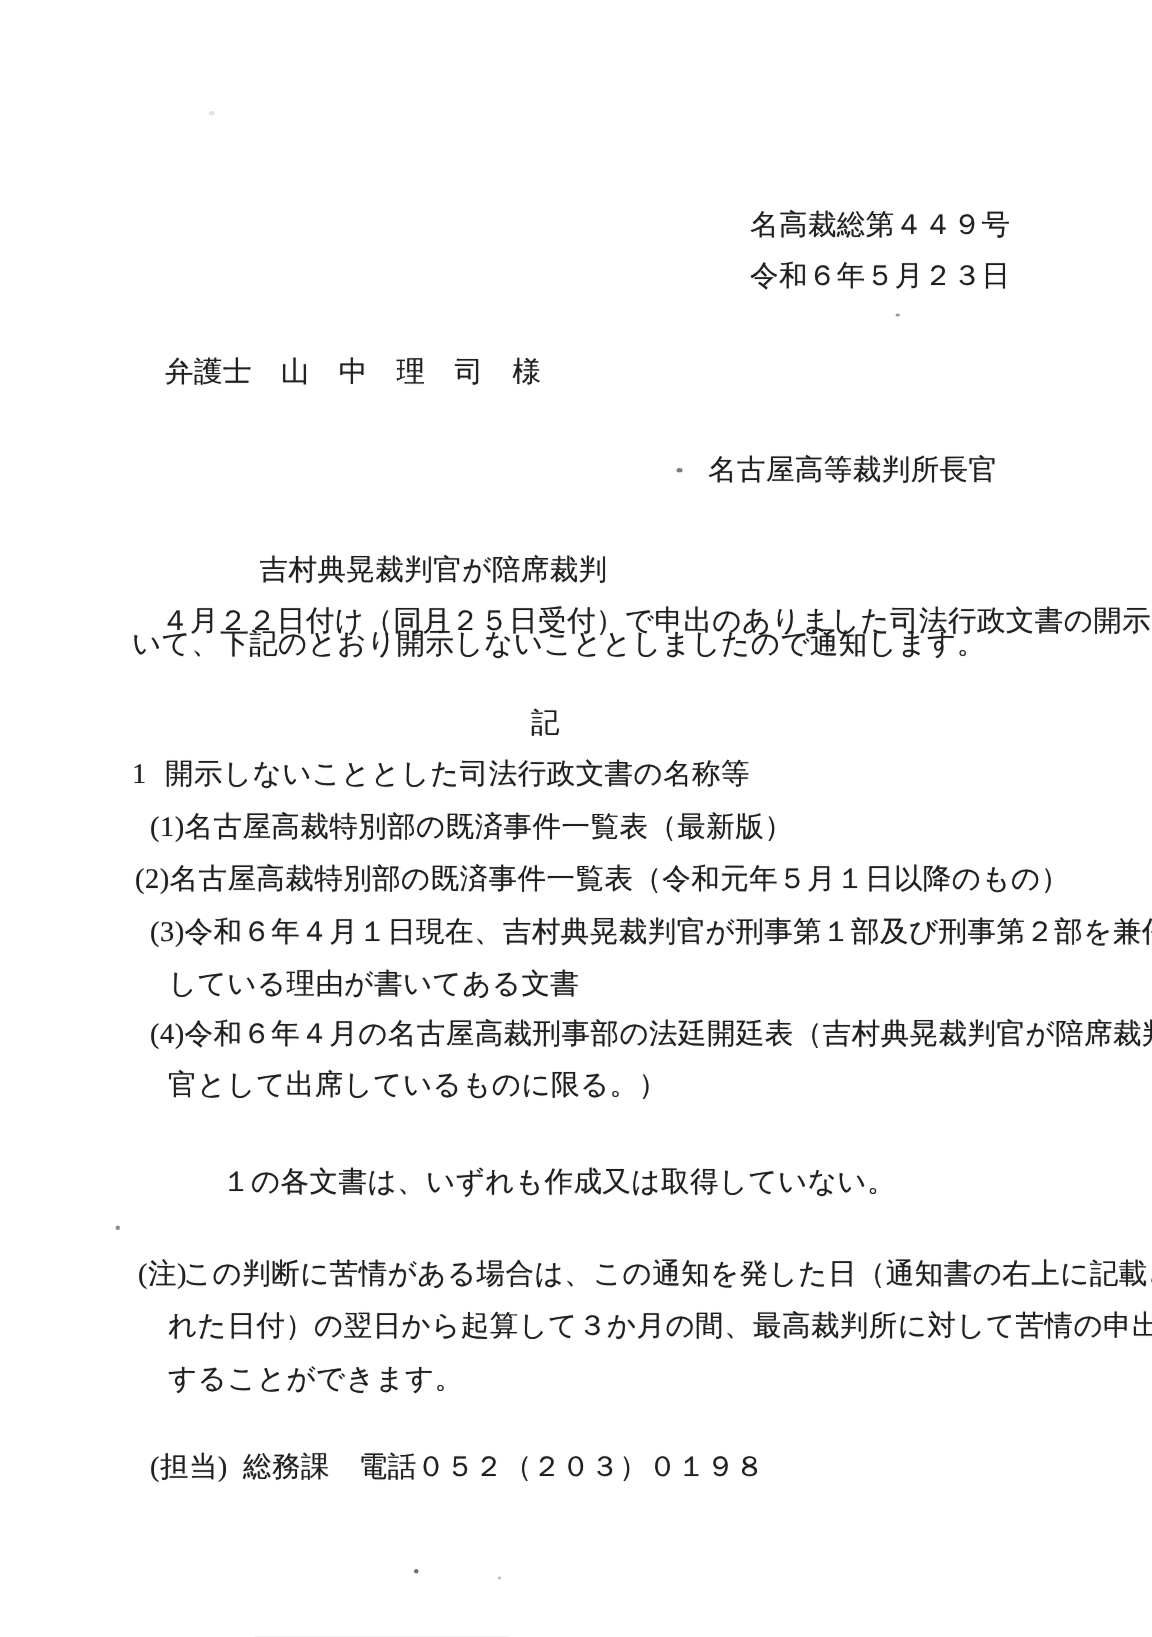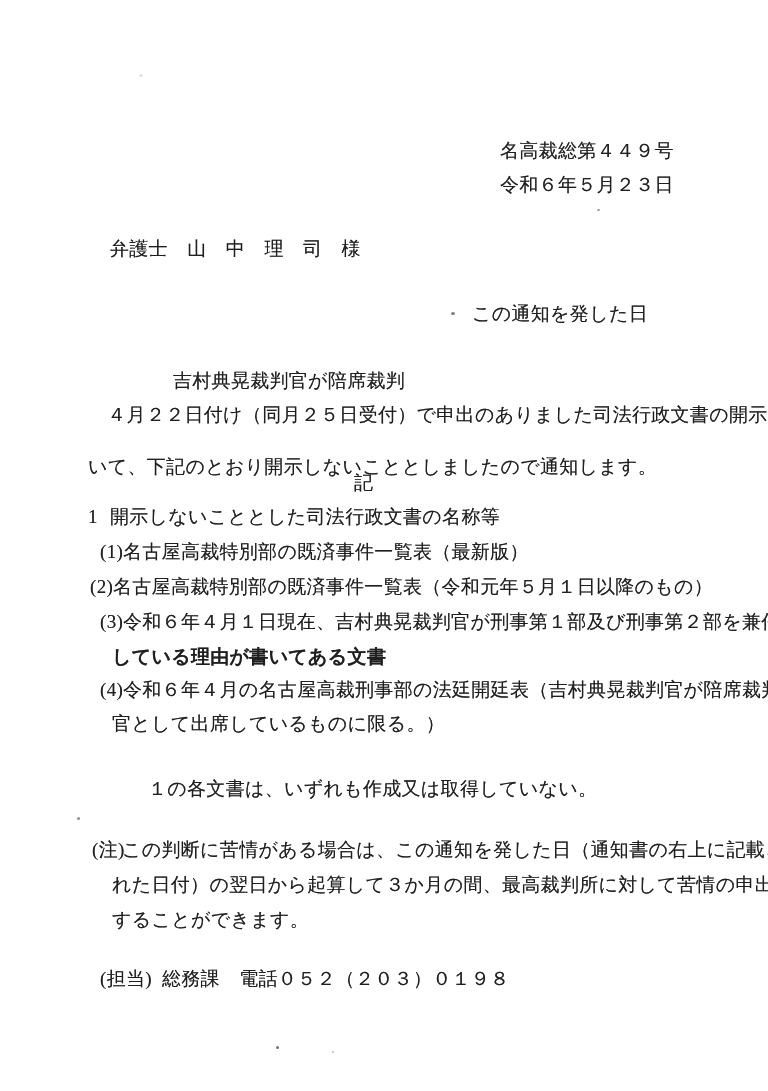"この通知を発した日" div.line { text: この通知を発した日 -> 名古屋高等裁判所長官 }
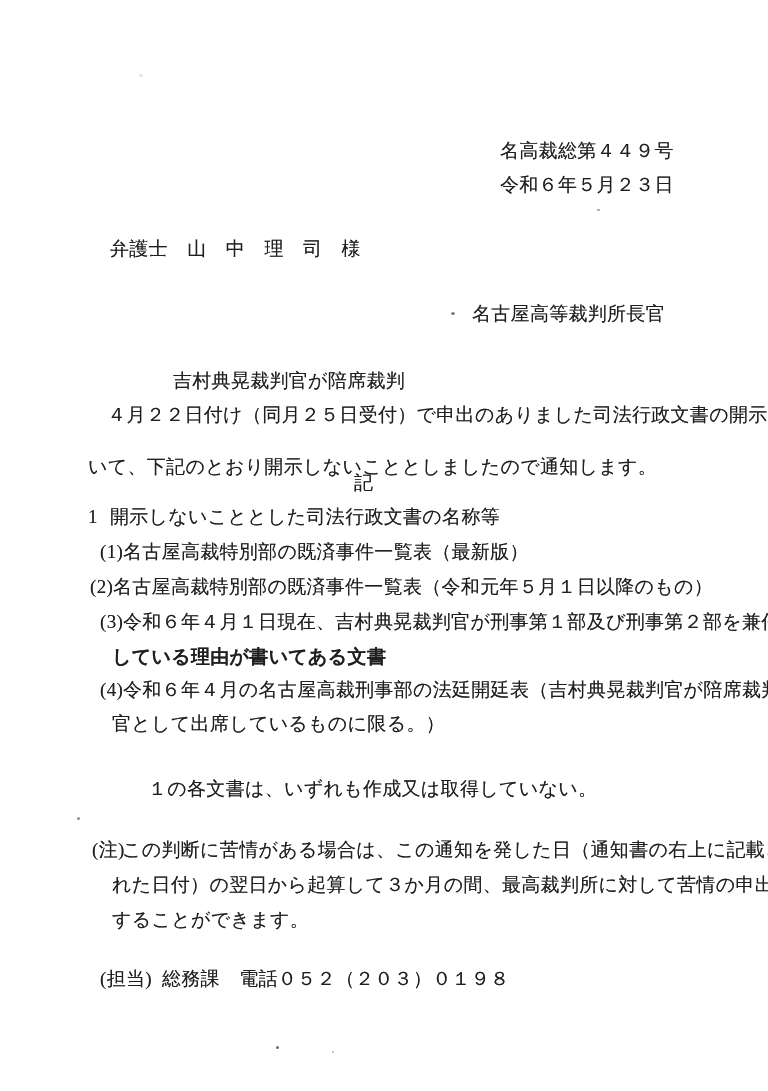"いて、下記のとおり開示しないこととしましたので通知します。" div.line { top: 456px -> 419px }
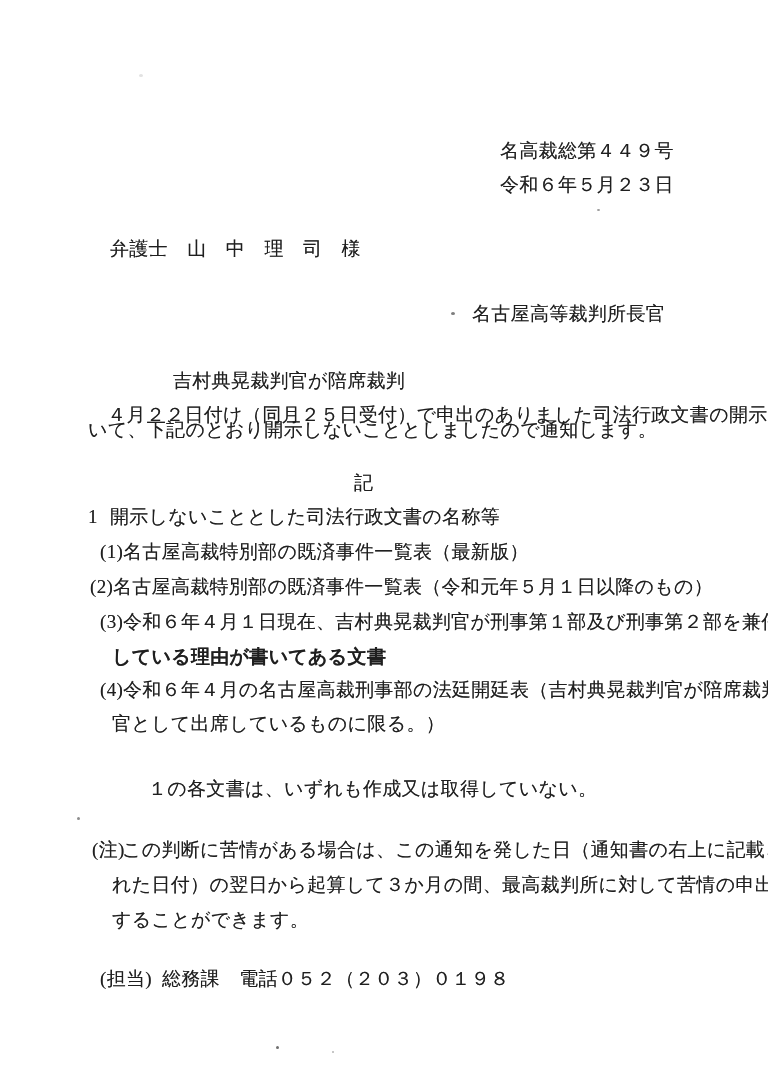"している理由が書いてある文書" div.line { font-weight: bold -> none }
